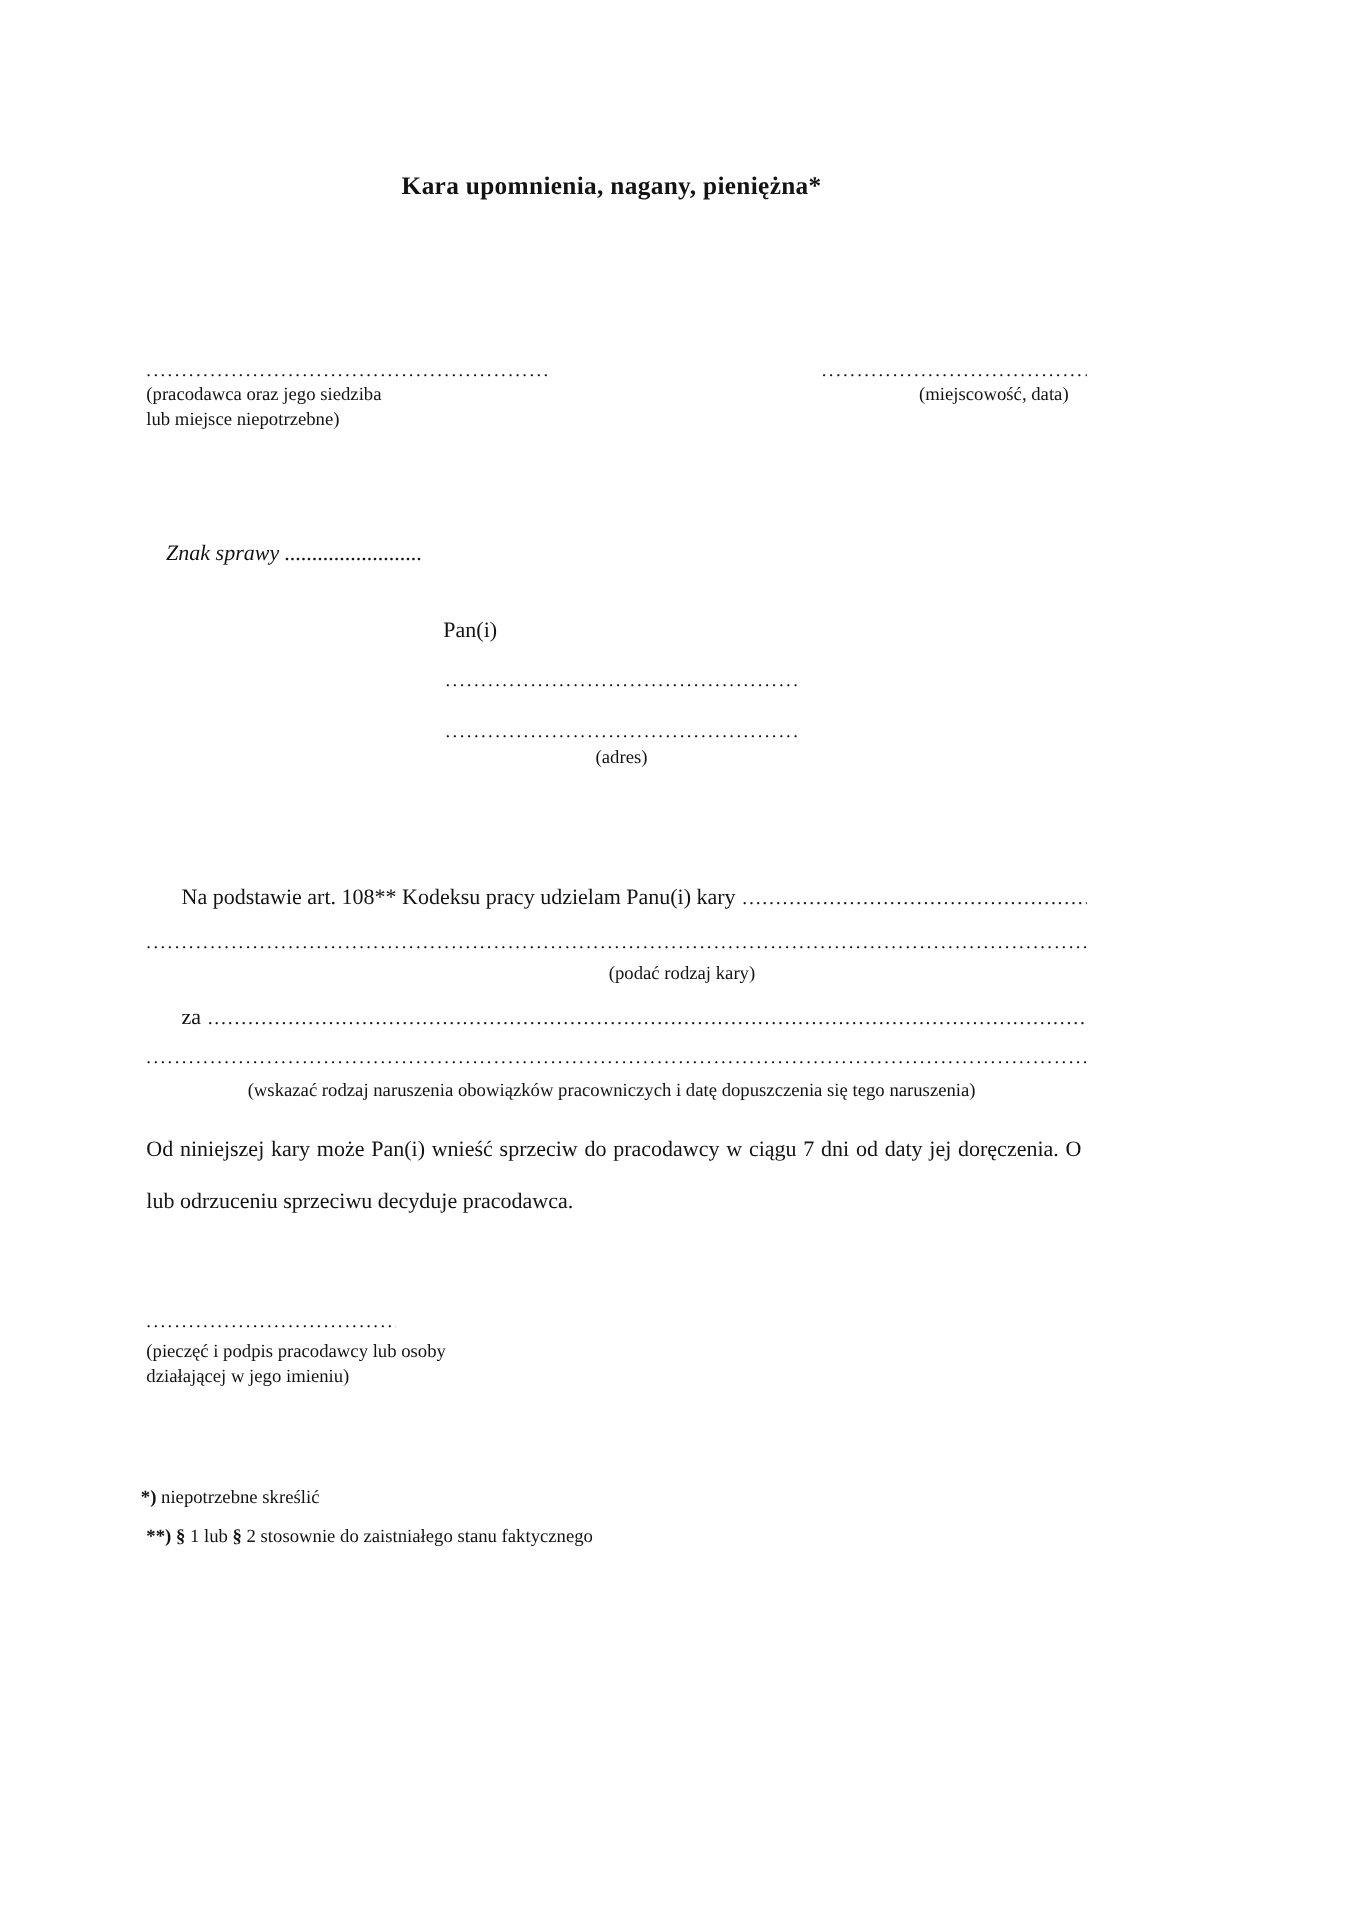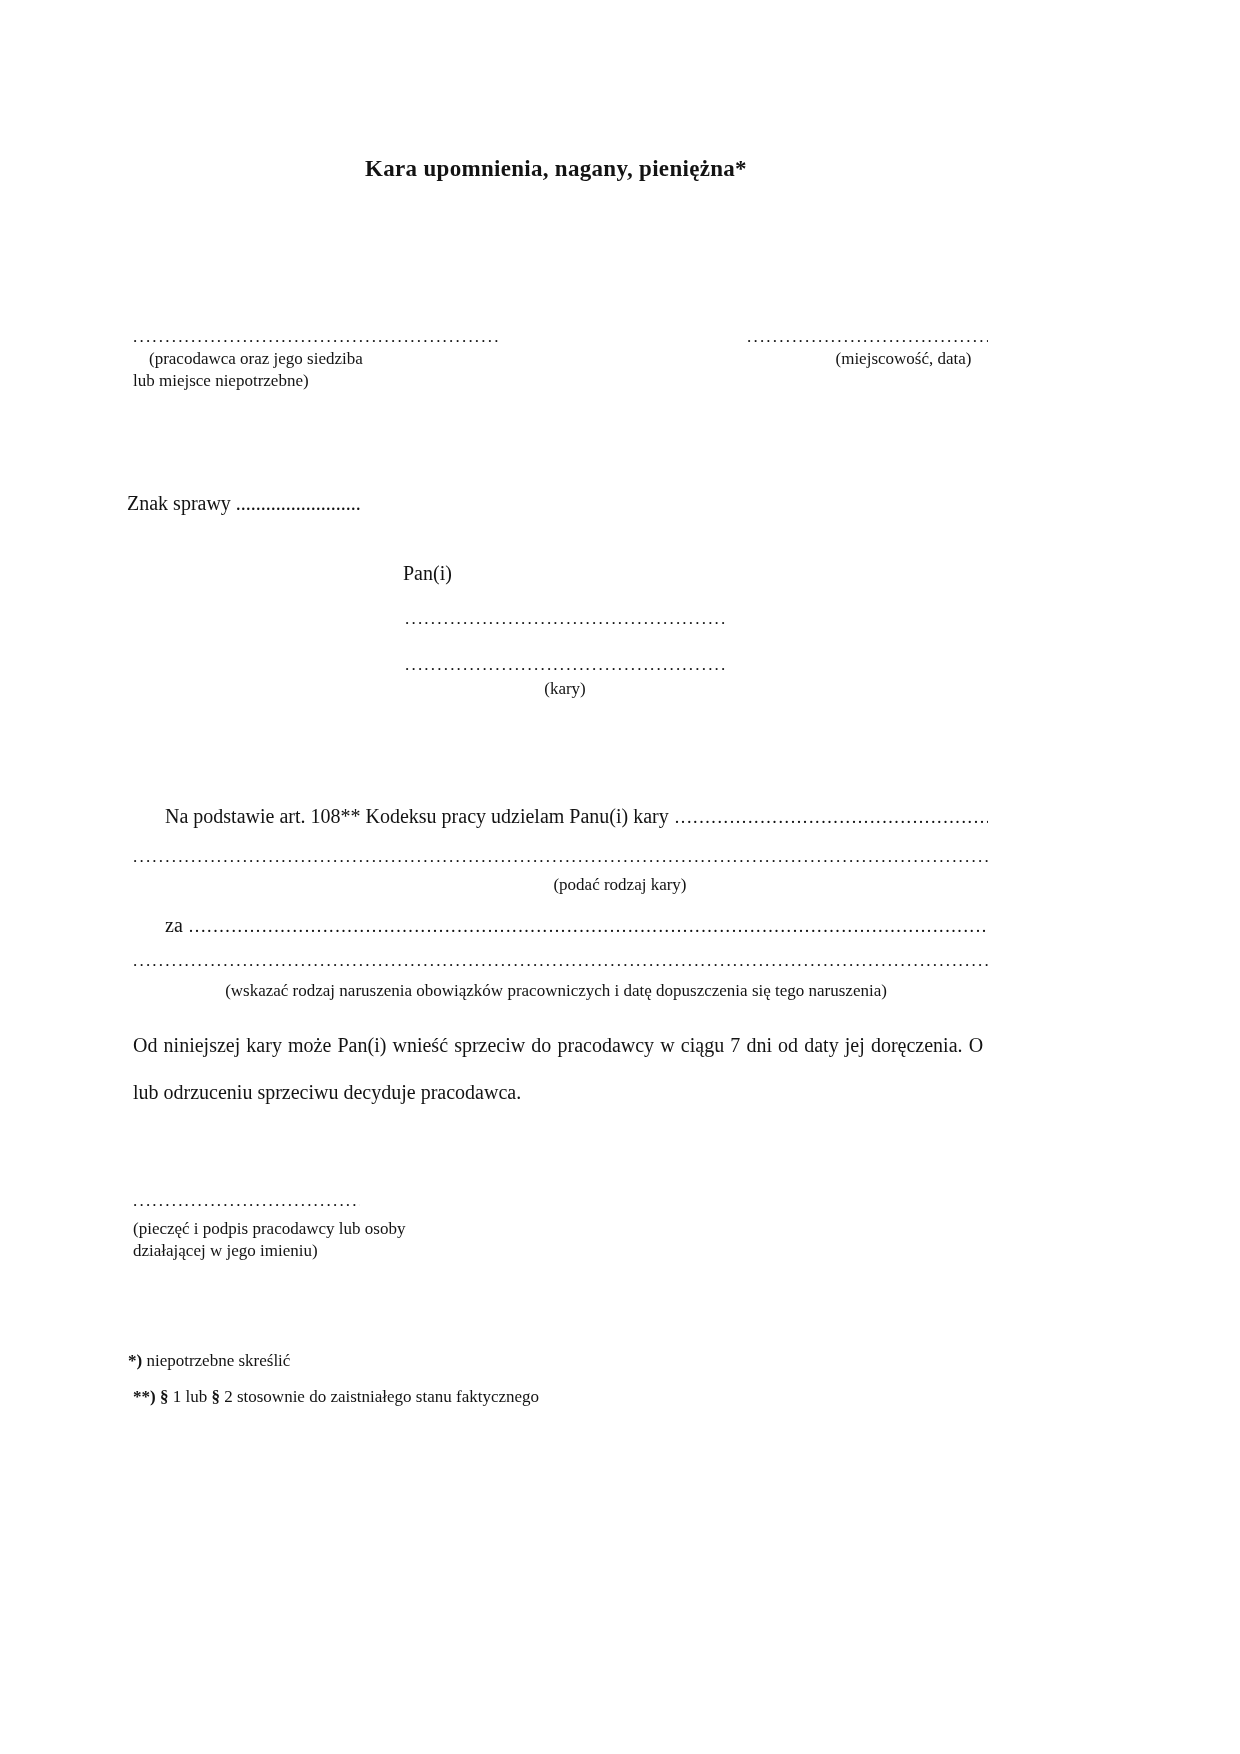"(pracodawca oraz jego siedziba" div.abs { margin-left: 16px -> none }
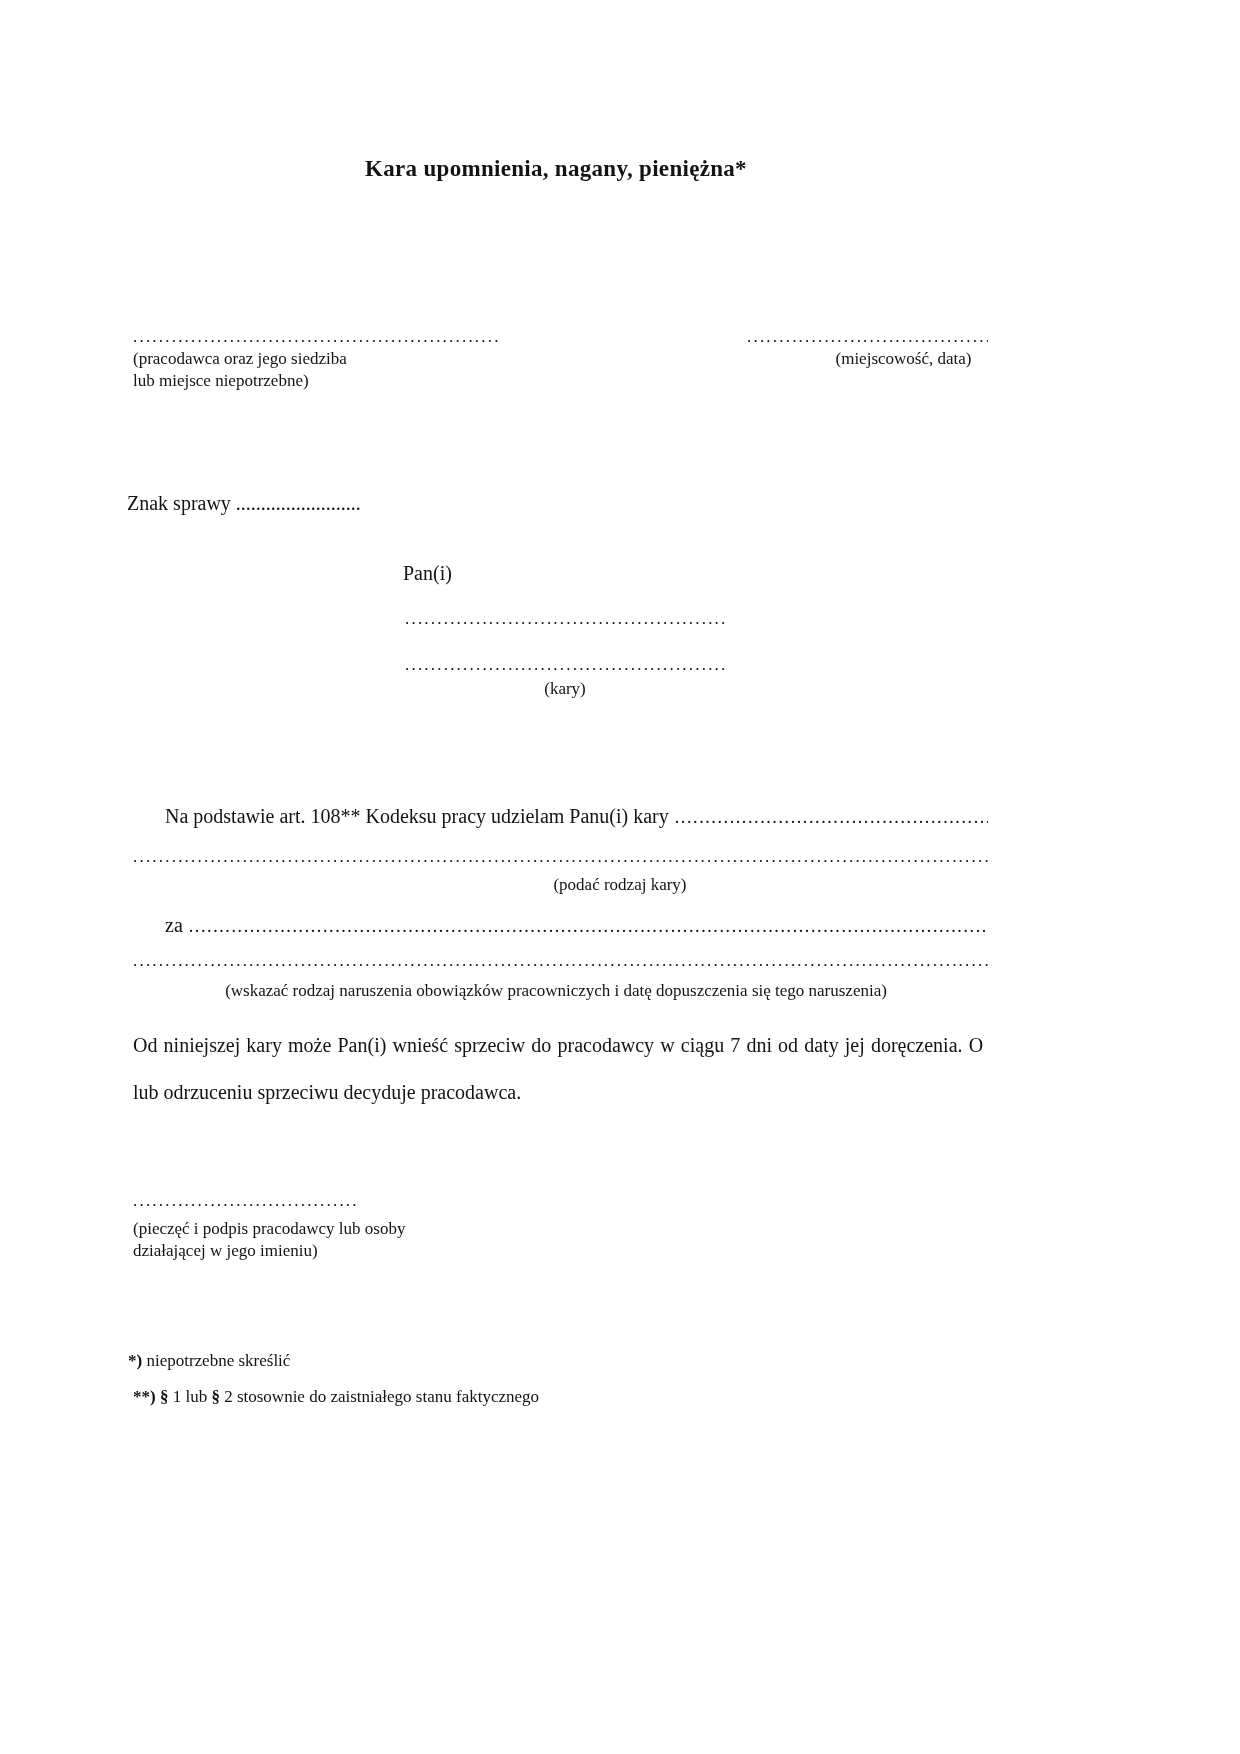"Znak sprawy ........................." div.abs { font-style: none -> italic; left: 127px -> 151px }
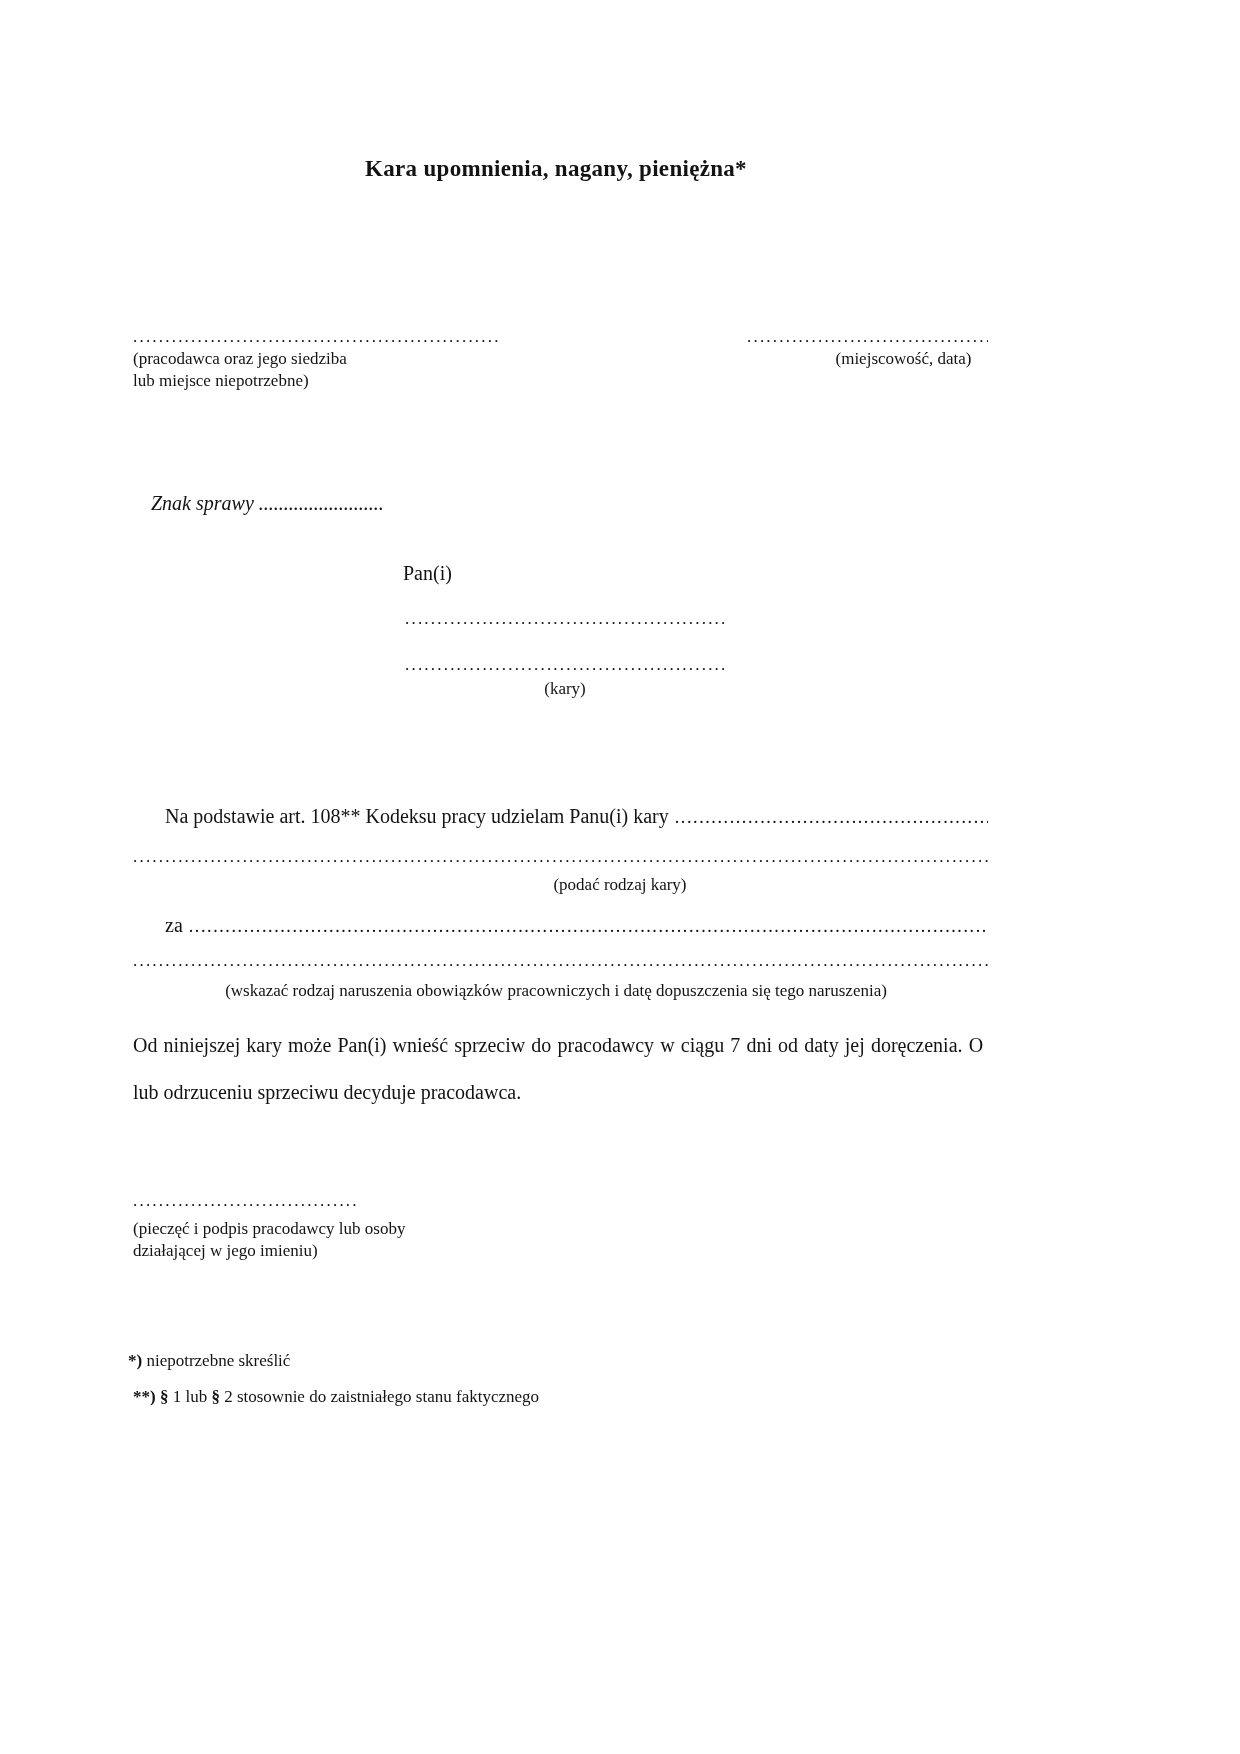"(kary)" div.abs { text: kary -> adres }
